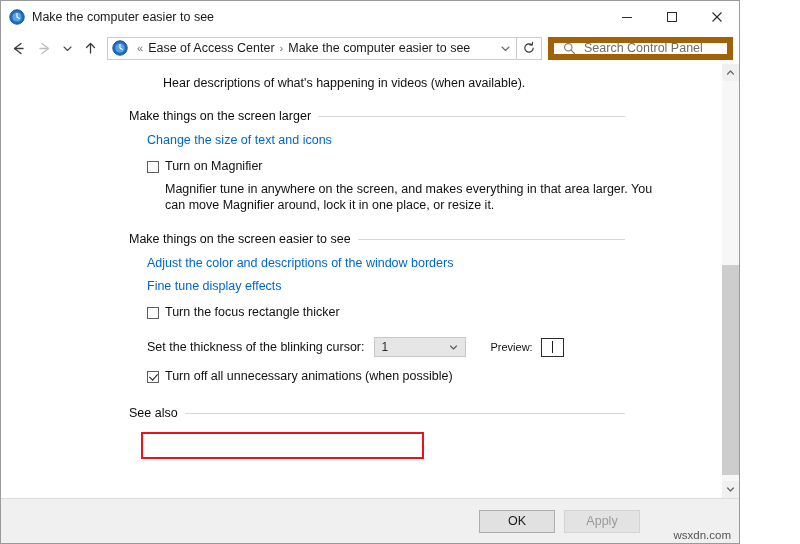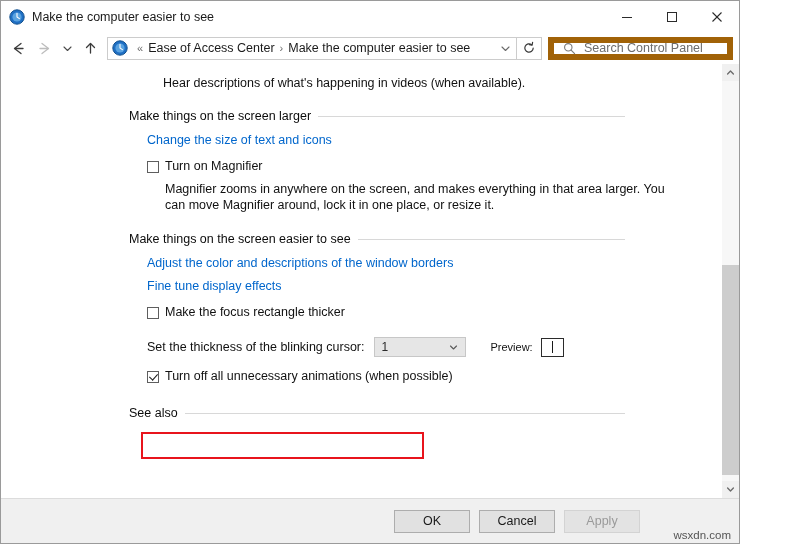"Magnifier zooms in anywhere on" div.indent-desc { text: zooms -> tune }
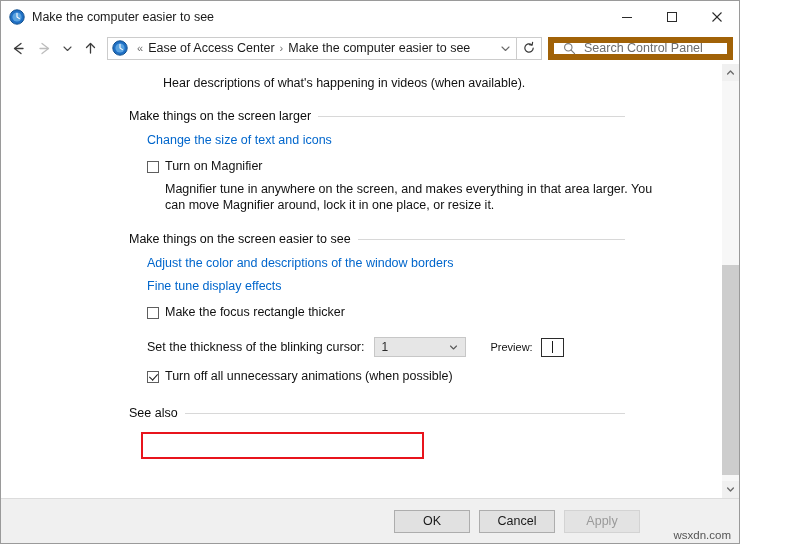"Make the focus rectangle thicker" span.check-label { text: Make -> Turn }
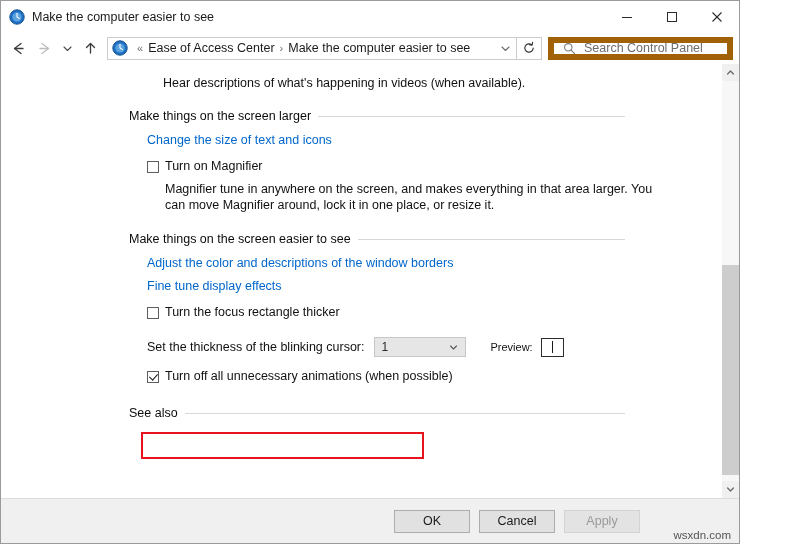"Cancel" div.dlg-btn { html: <div>Cancel</div> -> none }
